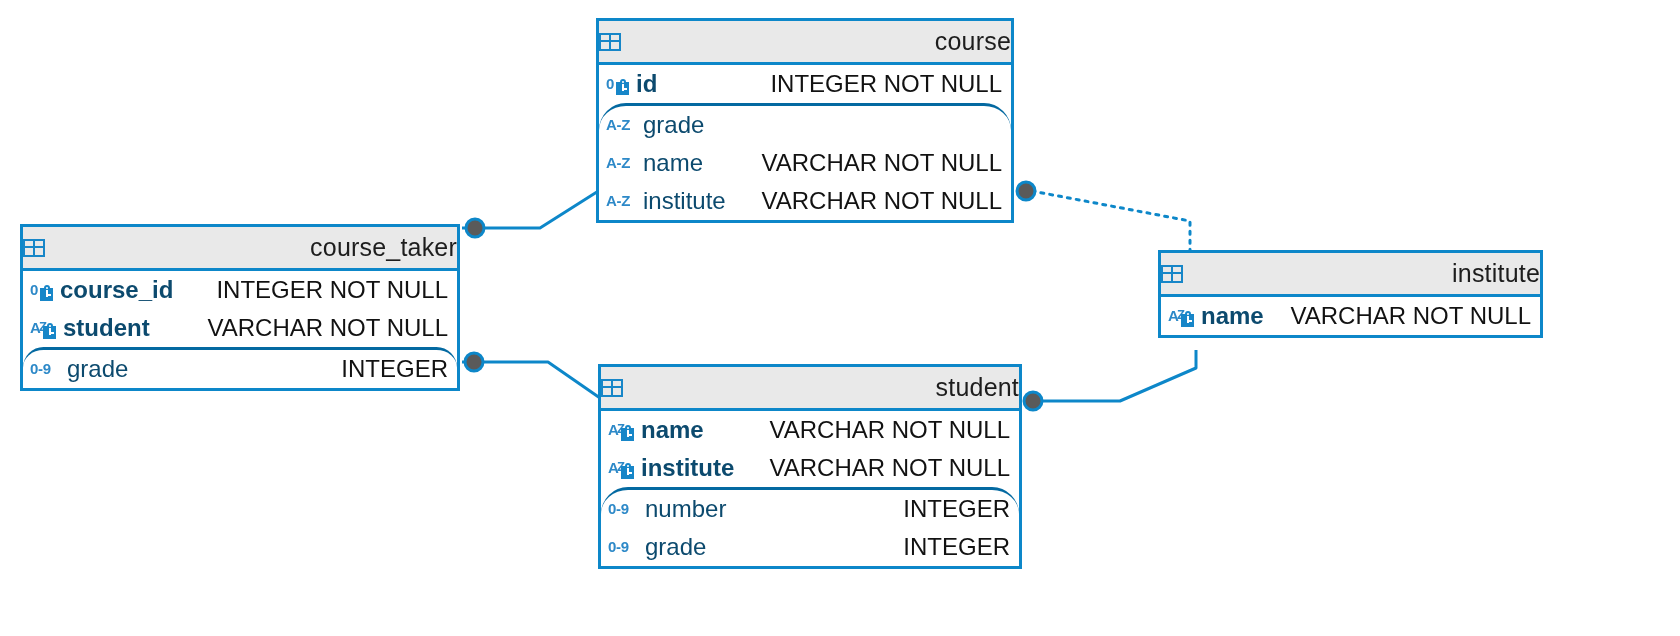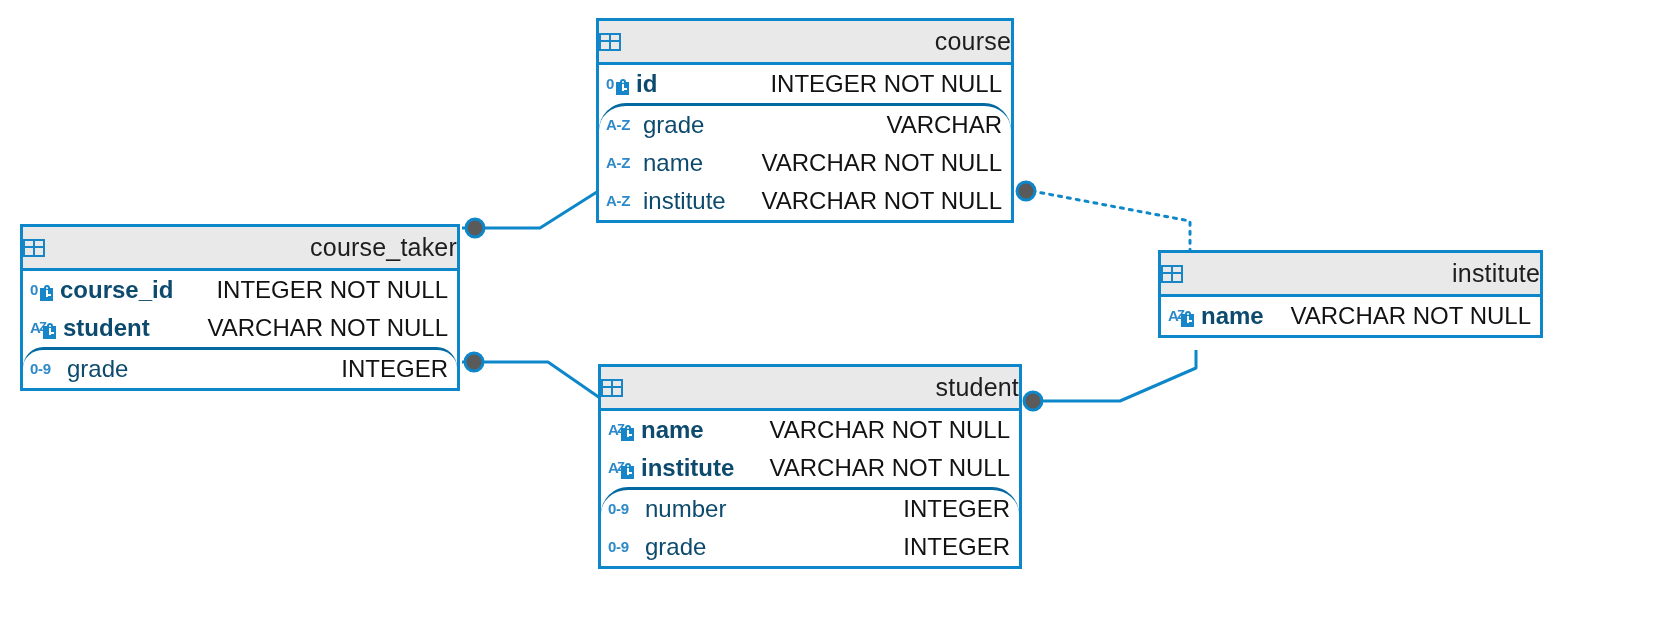"VARCHAR" span.col-type { html: <span>VARCHAR</span> -> none }
